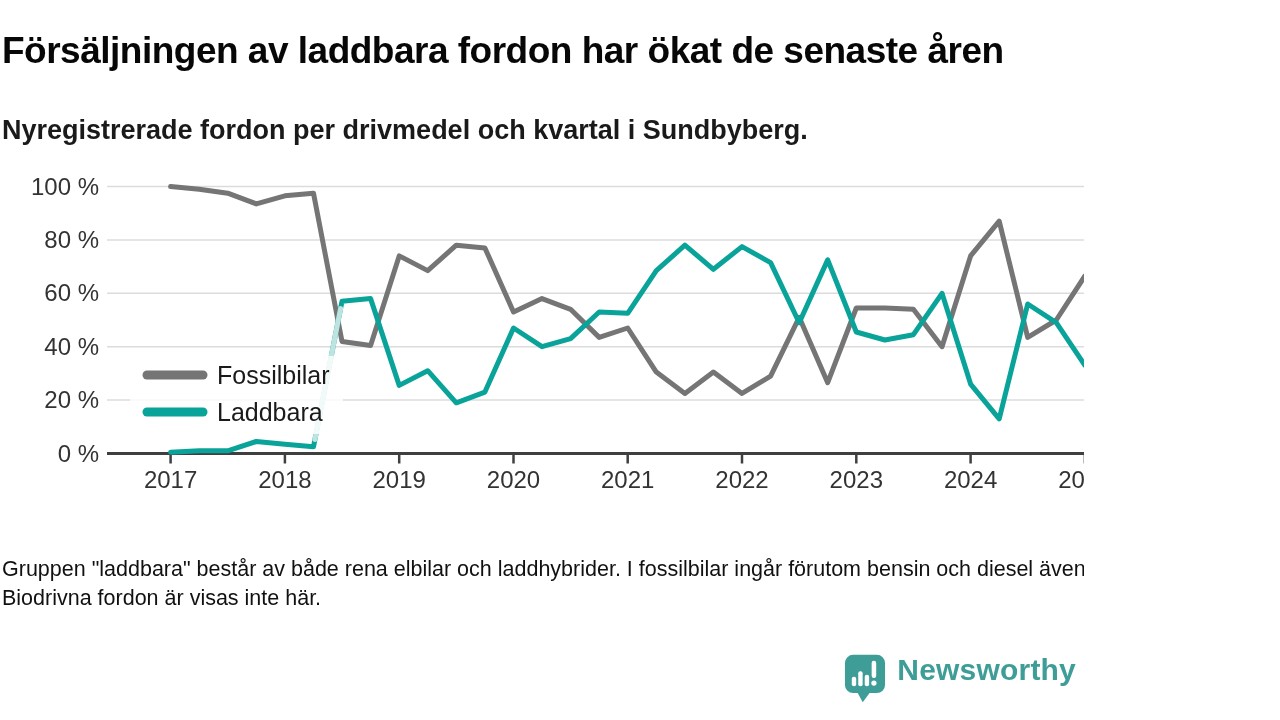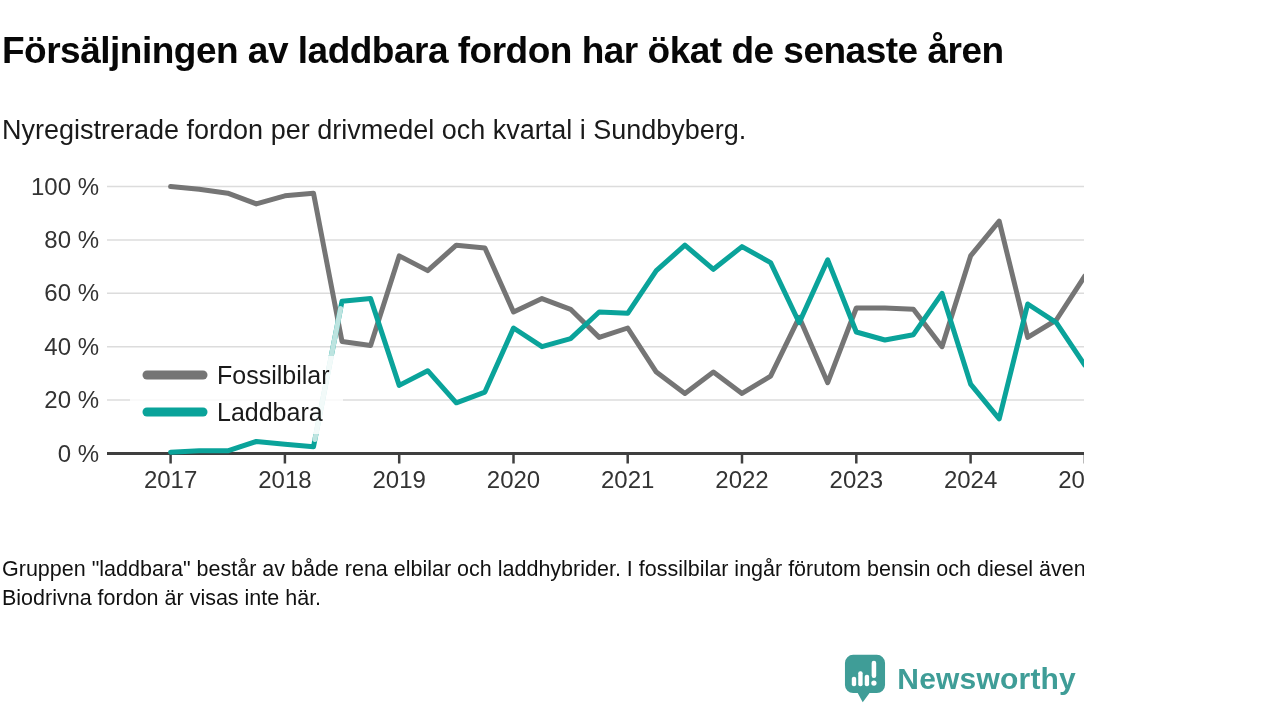"Nyregistrerade fordon per drivmedel och" .subtitle { font-weight: 400 -> 700 }
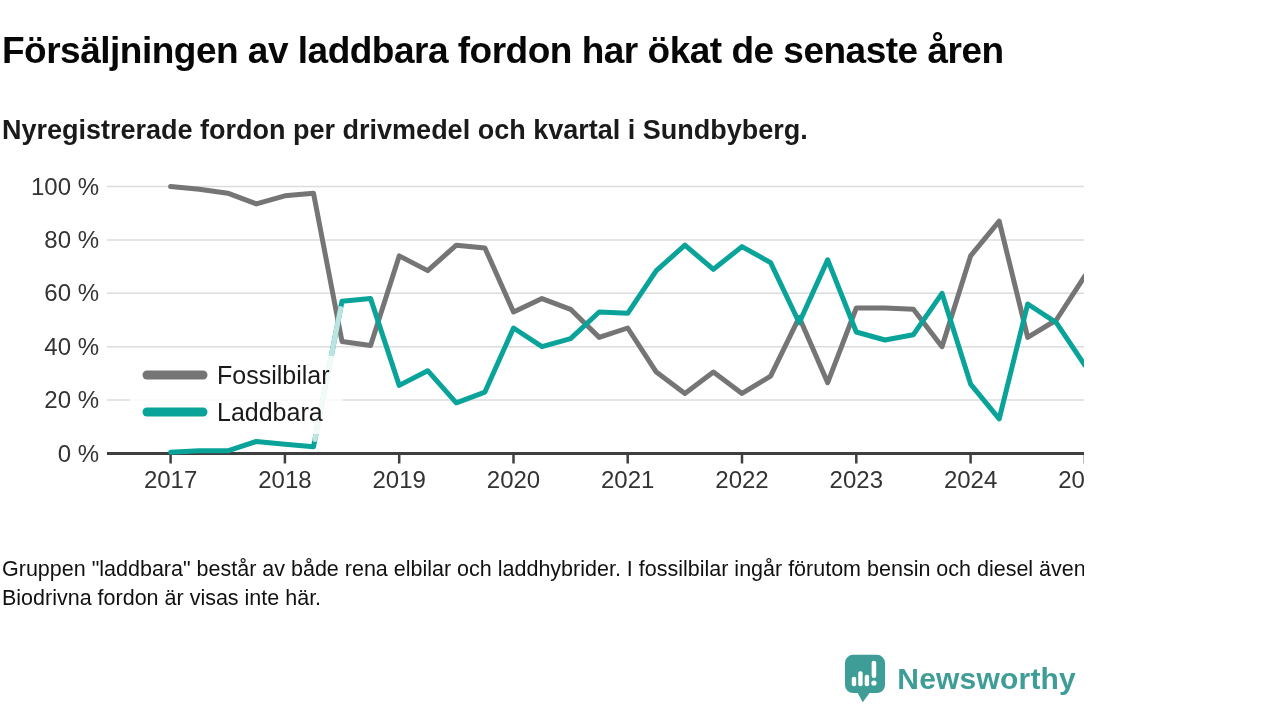"Newsworthy" .brand { align-items: center -> flex-start }
